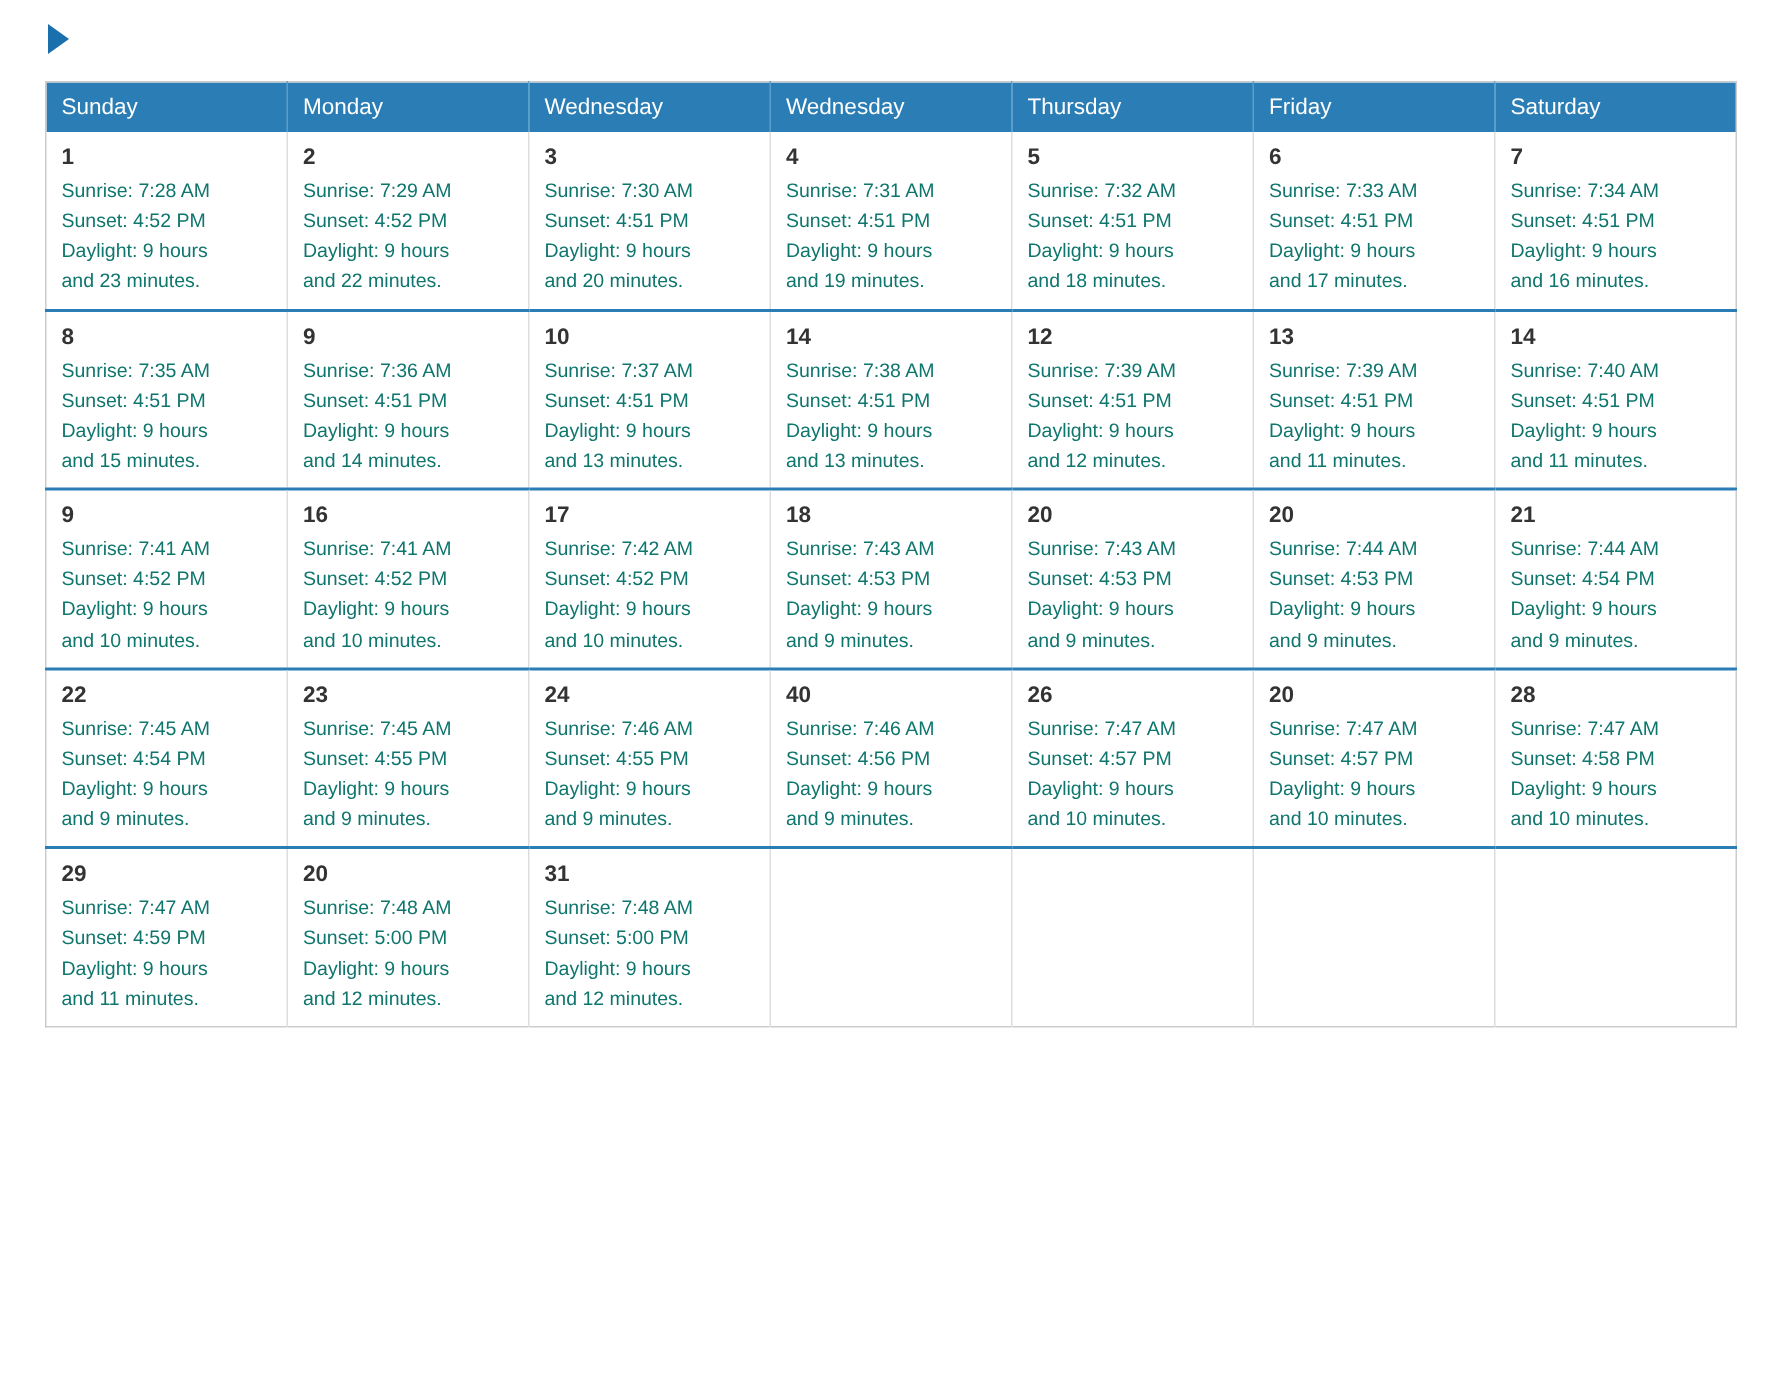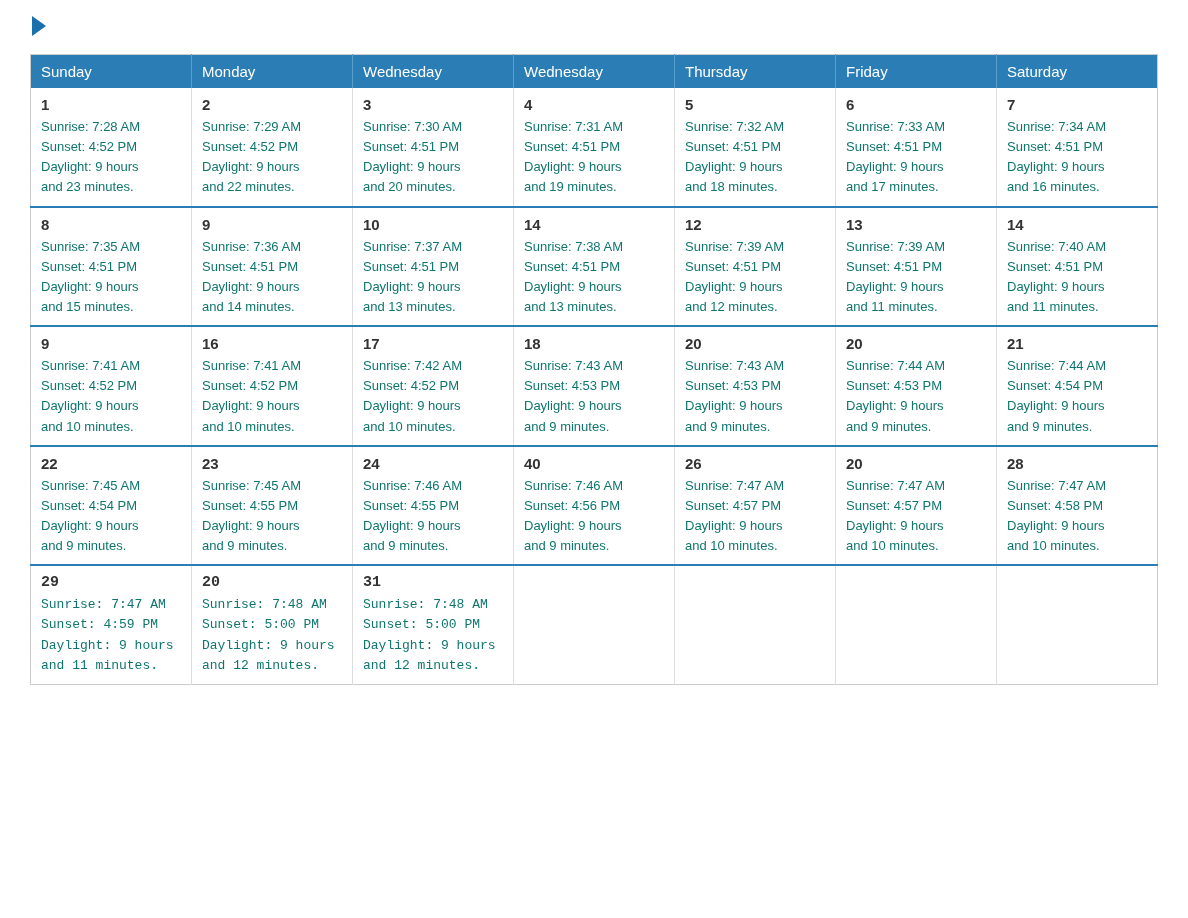"29" .calendar-table tr:last-child td { font-family: Liberation Mono, monospace -> none }
